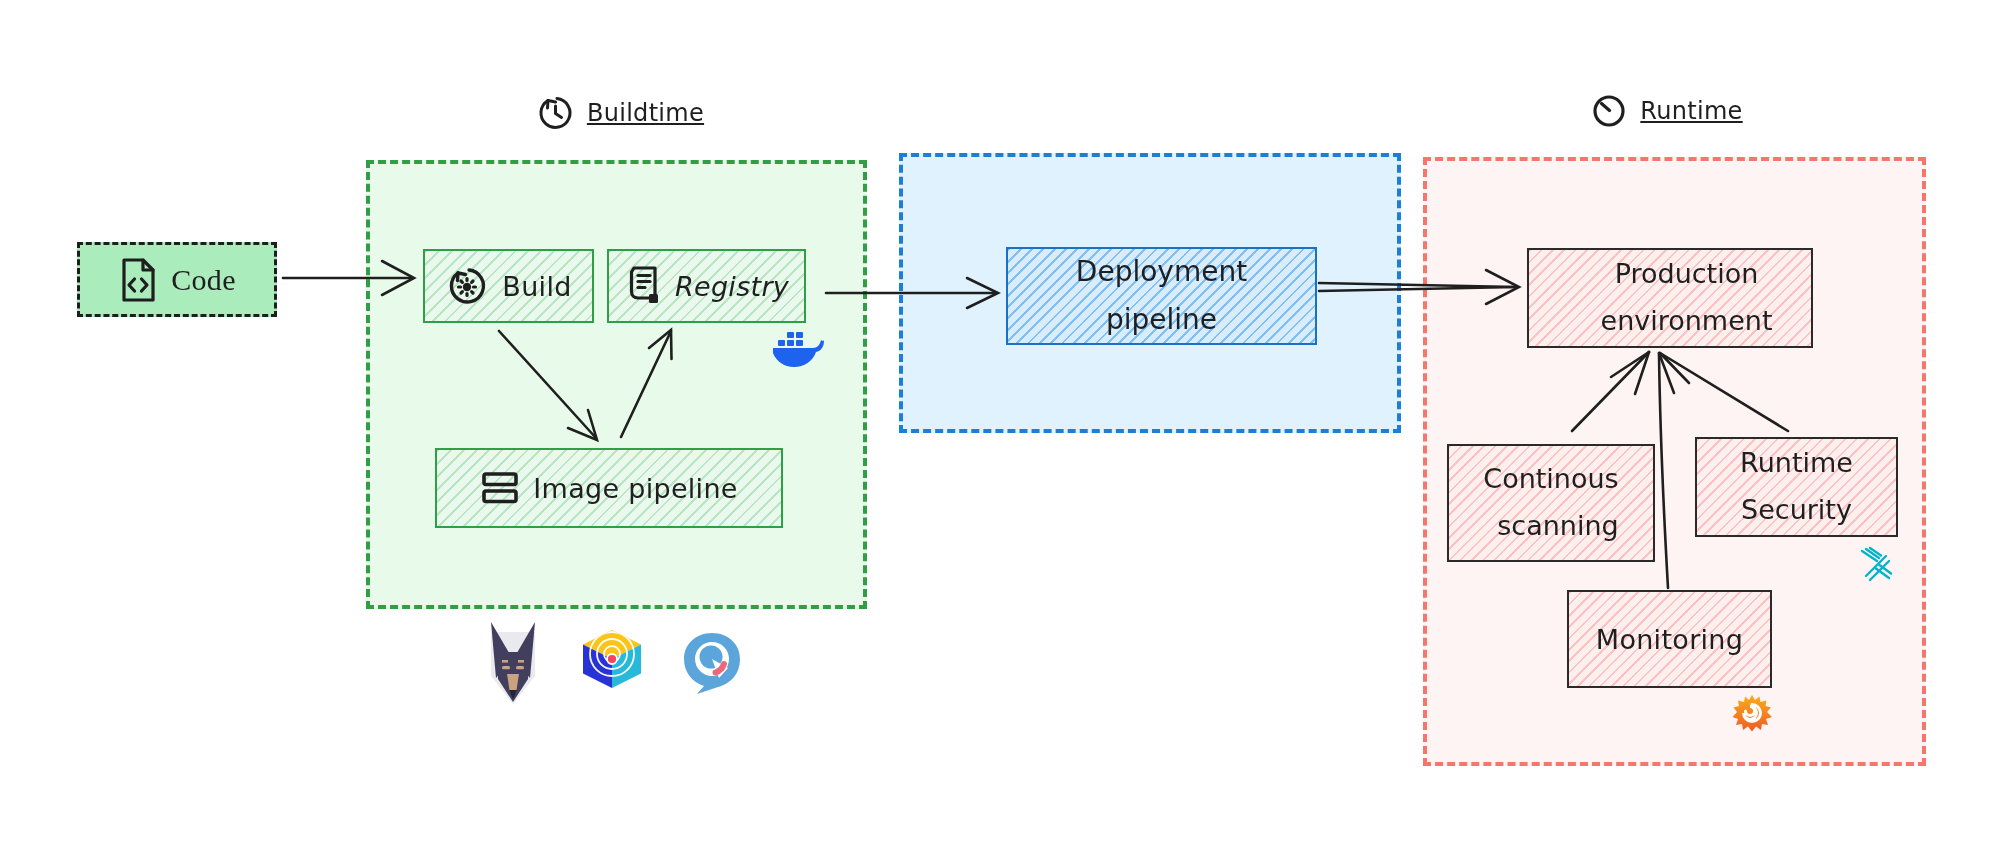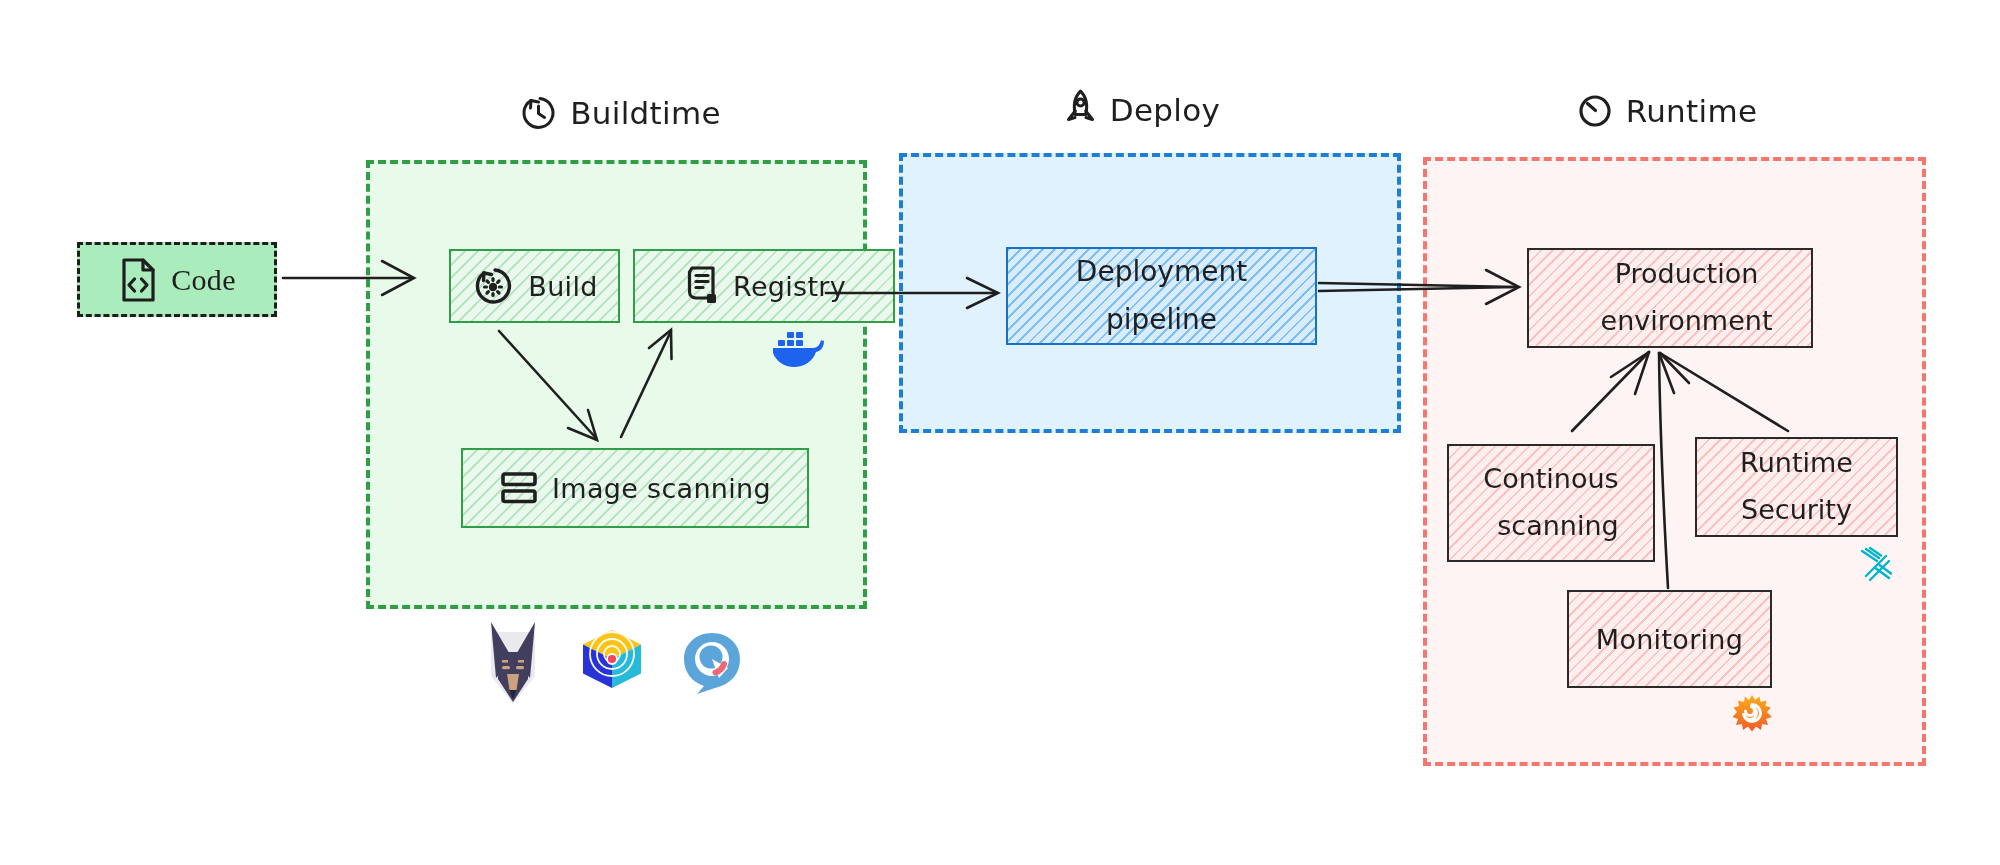"Buildtime" .hdr .t { font-size: 31px -> 24px; text-decoration: none -> underline }
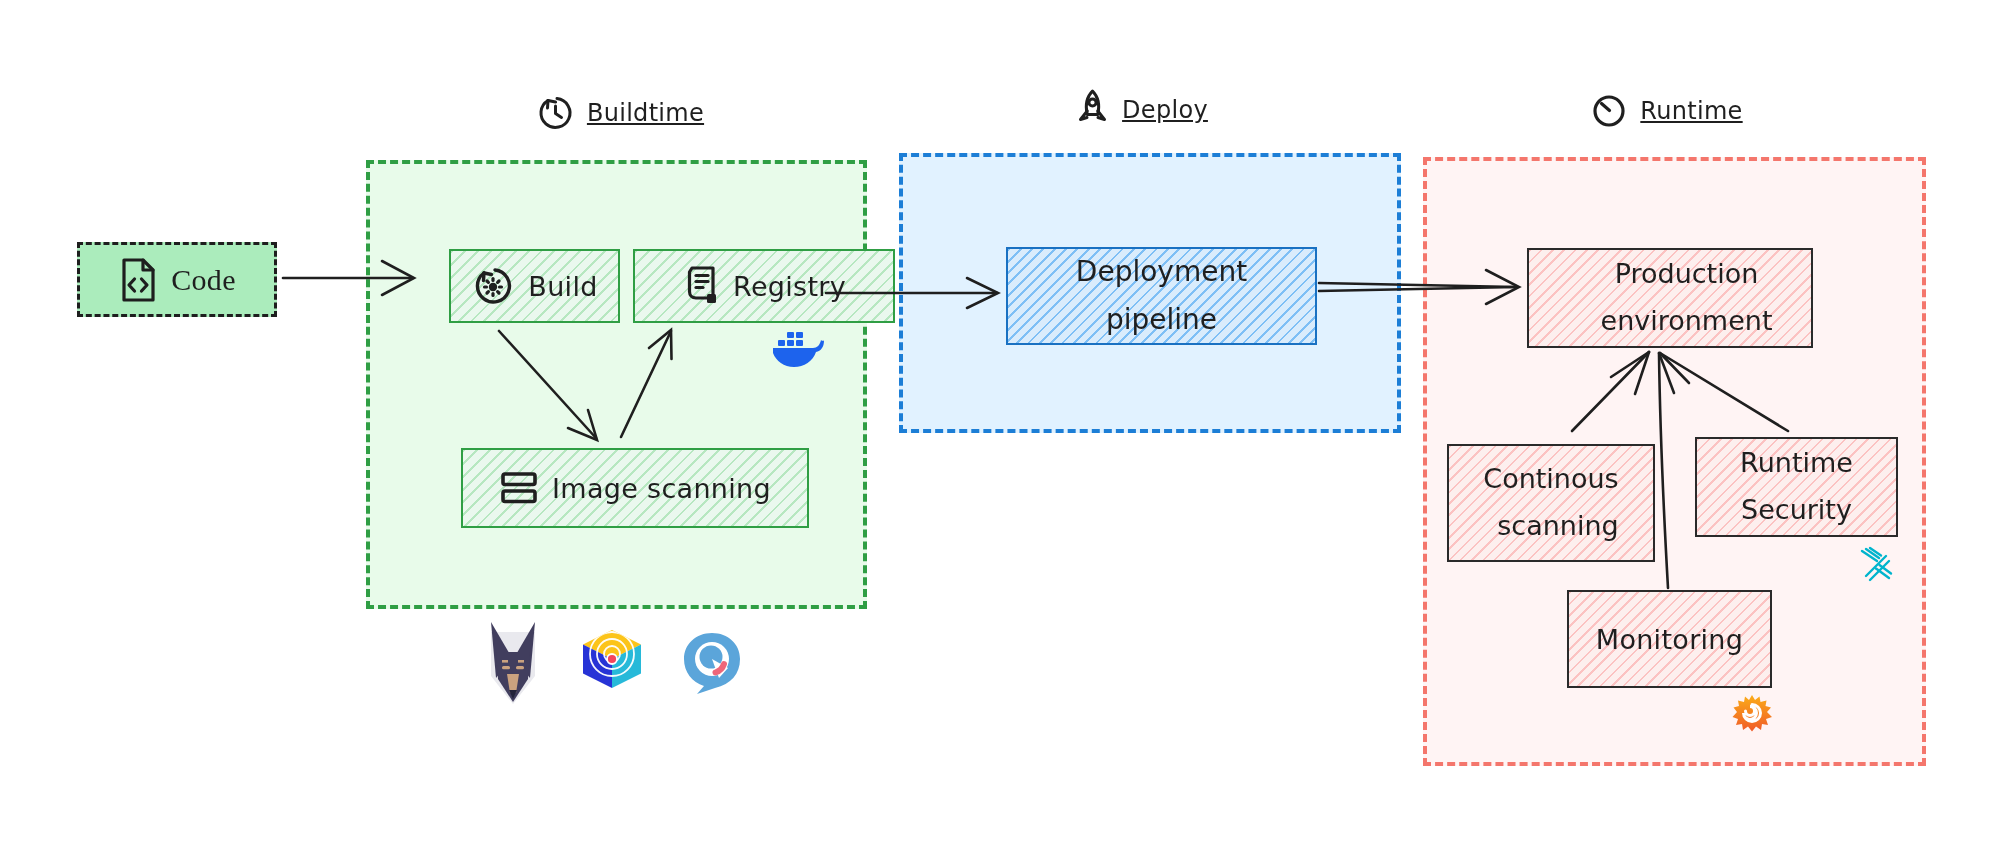"Deploy" div.hdr { html: <div> <span> <svg> <path></path> <circle></circle> <path></path> <path></path> </svg> </span> <span>Deploy</span> </div> -> none }
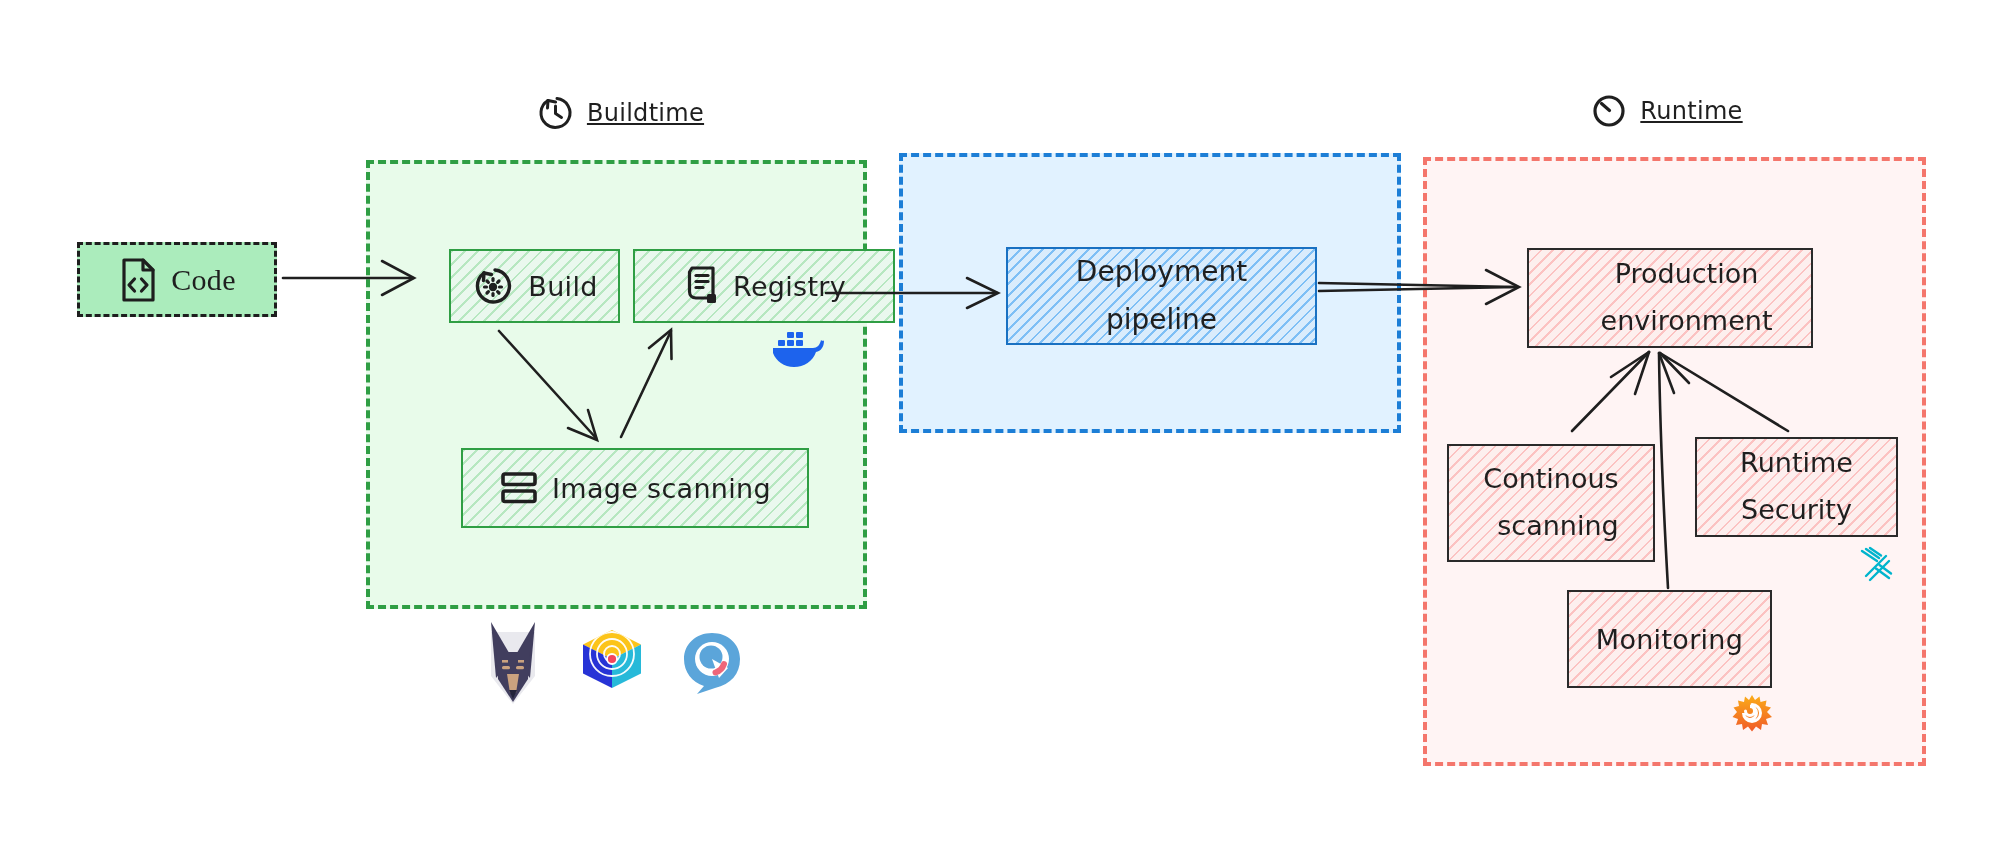"Build" .hatch-green { margin-left: 26px -> none }
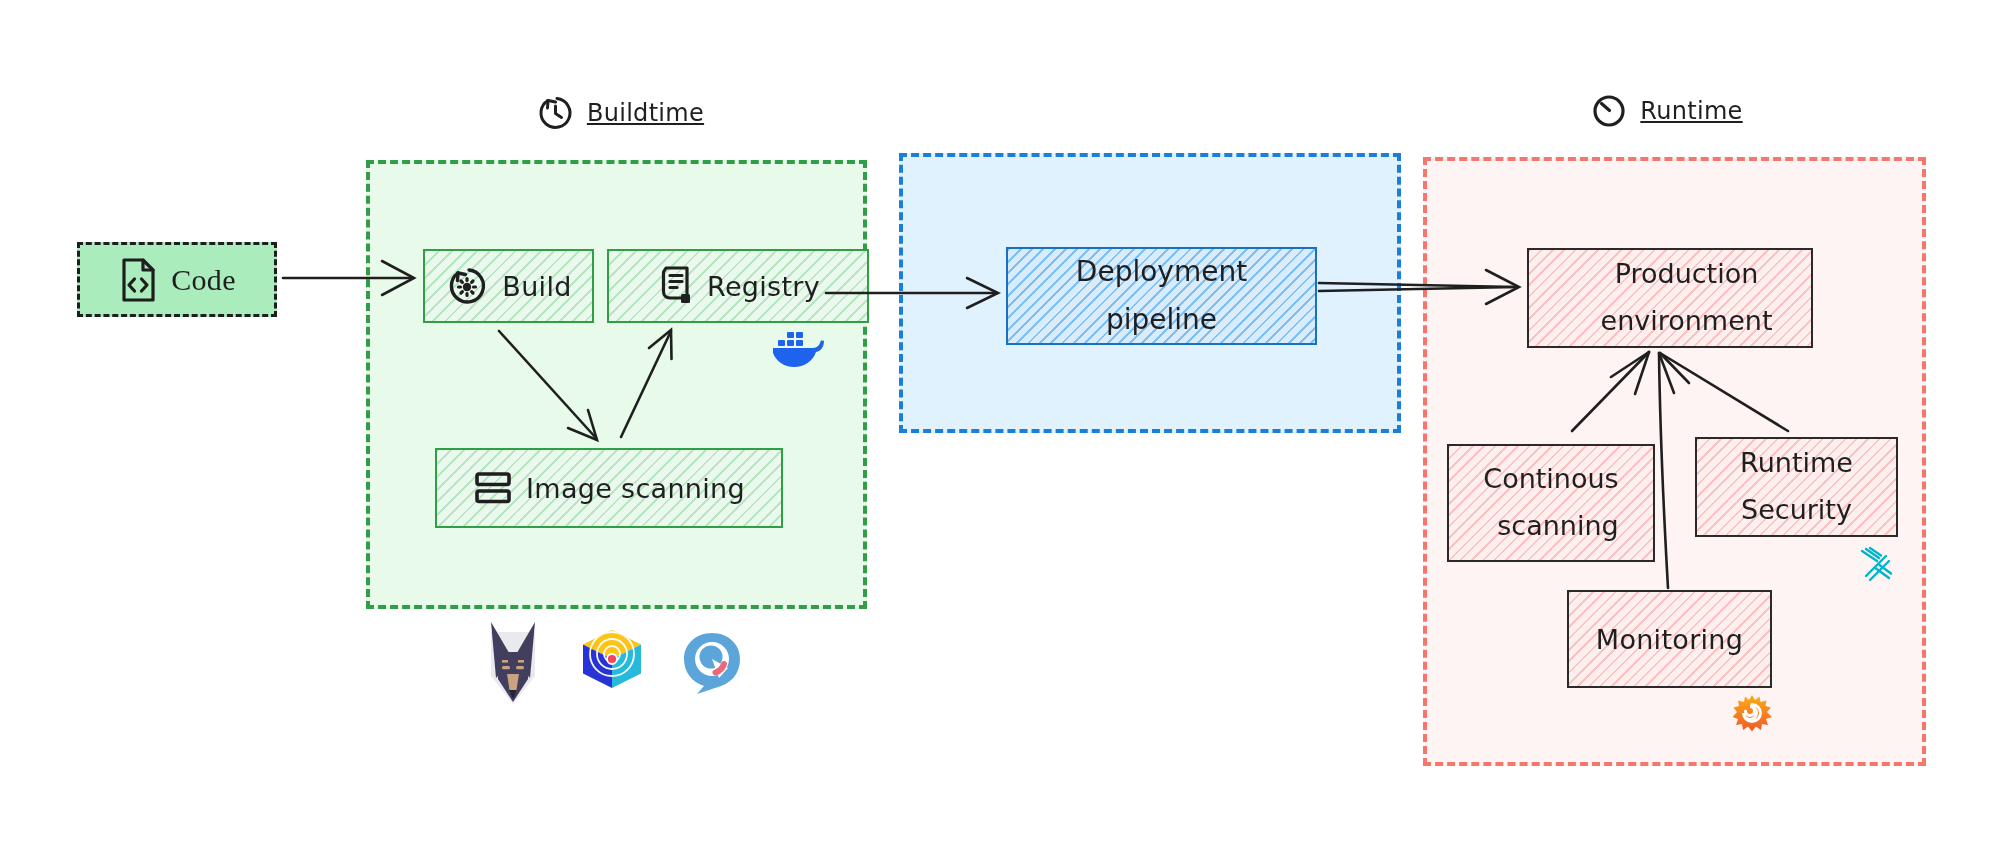"Registry" div.node { font-style: none -> italic; width: 262px -> 199px }
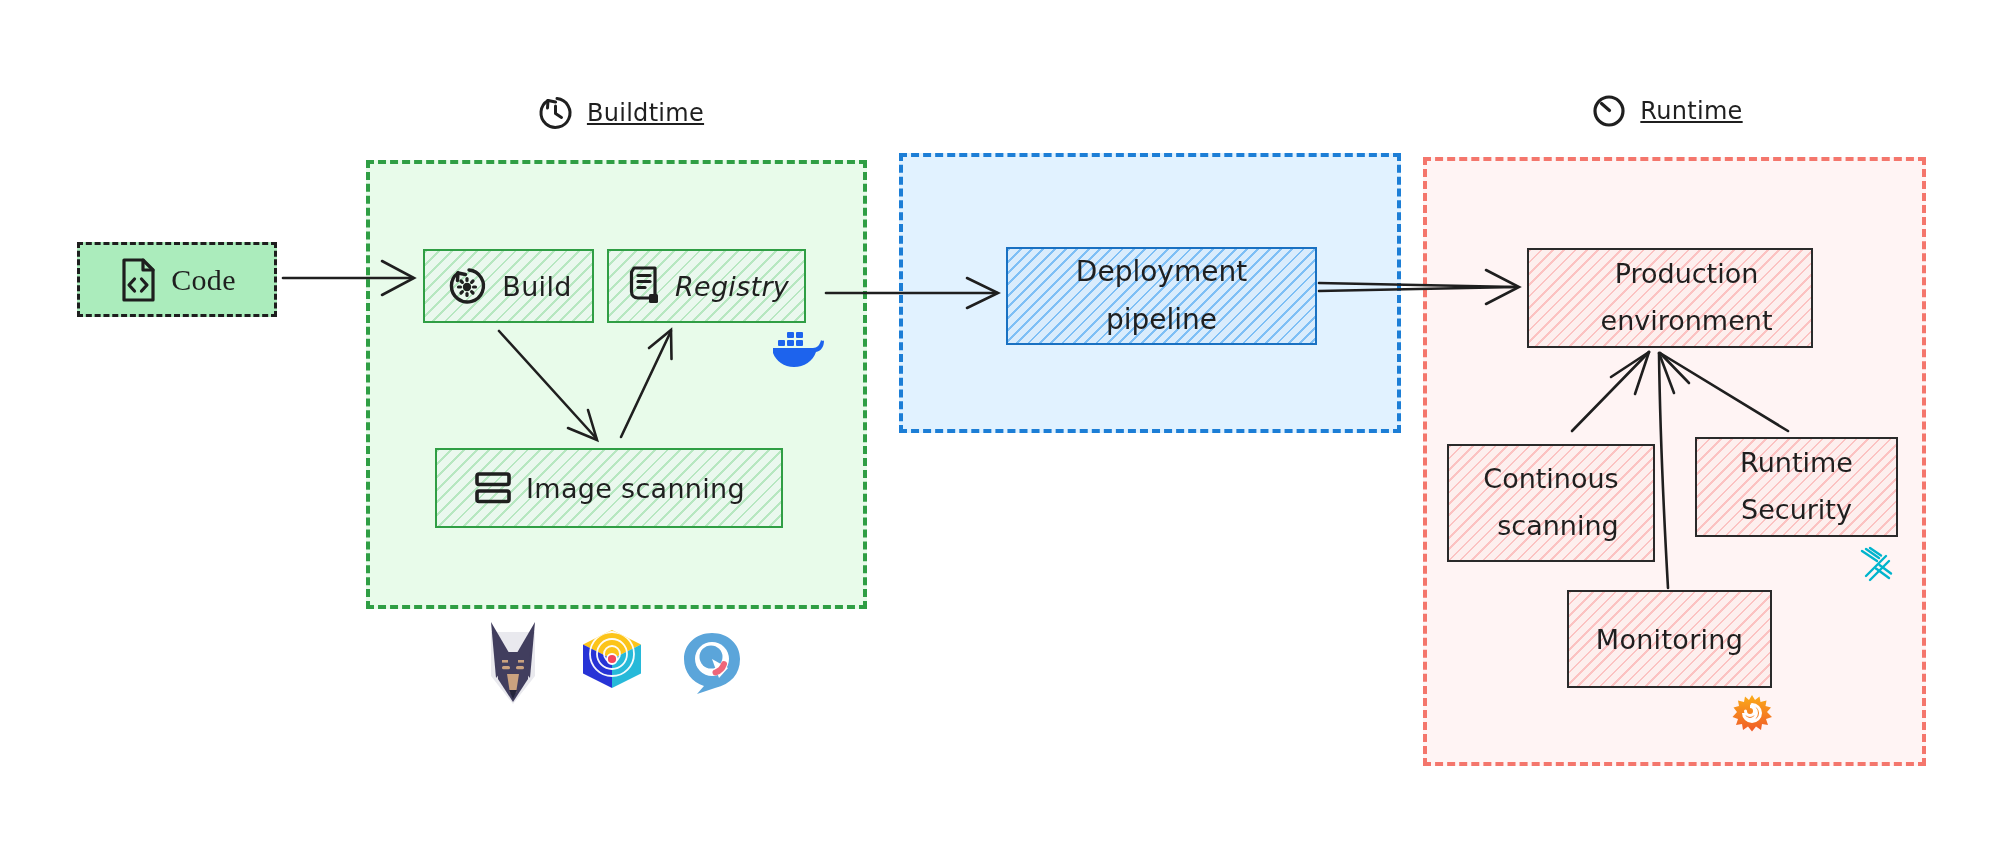"Image scanning" span.lbl { text: scanning -> pipeline }
